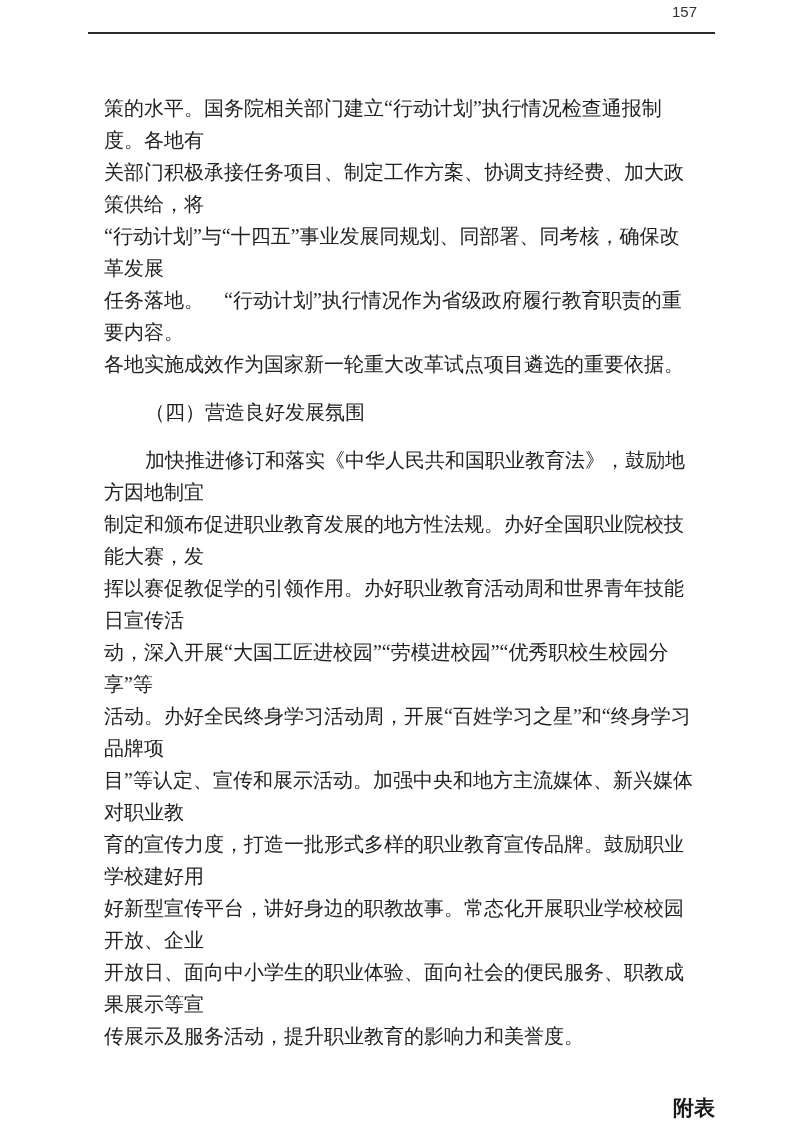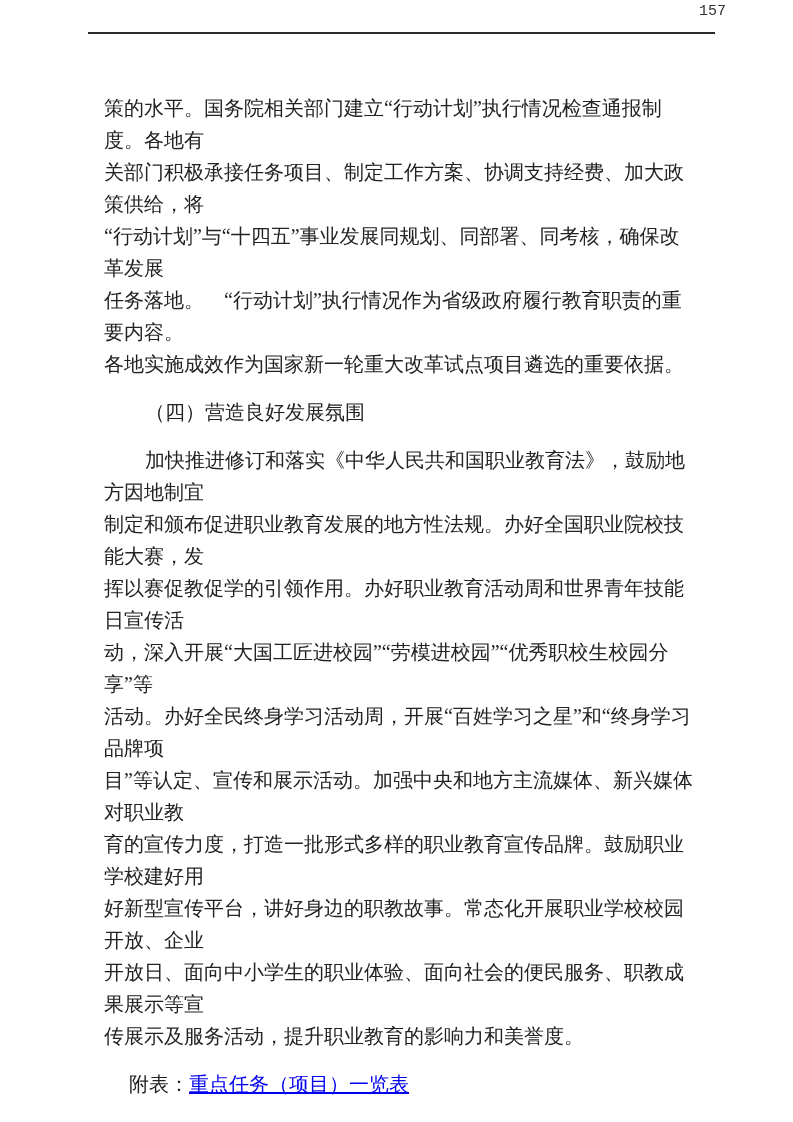"157" .page-number { font-family: Liberation Mono, monospace -> Liberation Sans, sans-serif; right: 67px -> 96px }
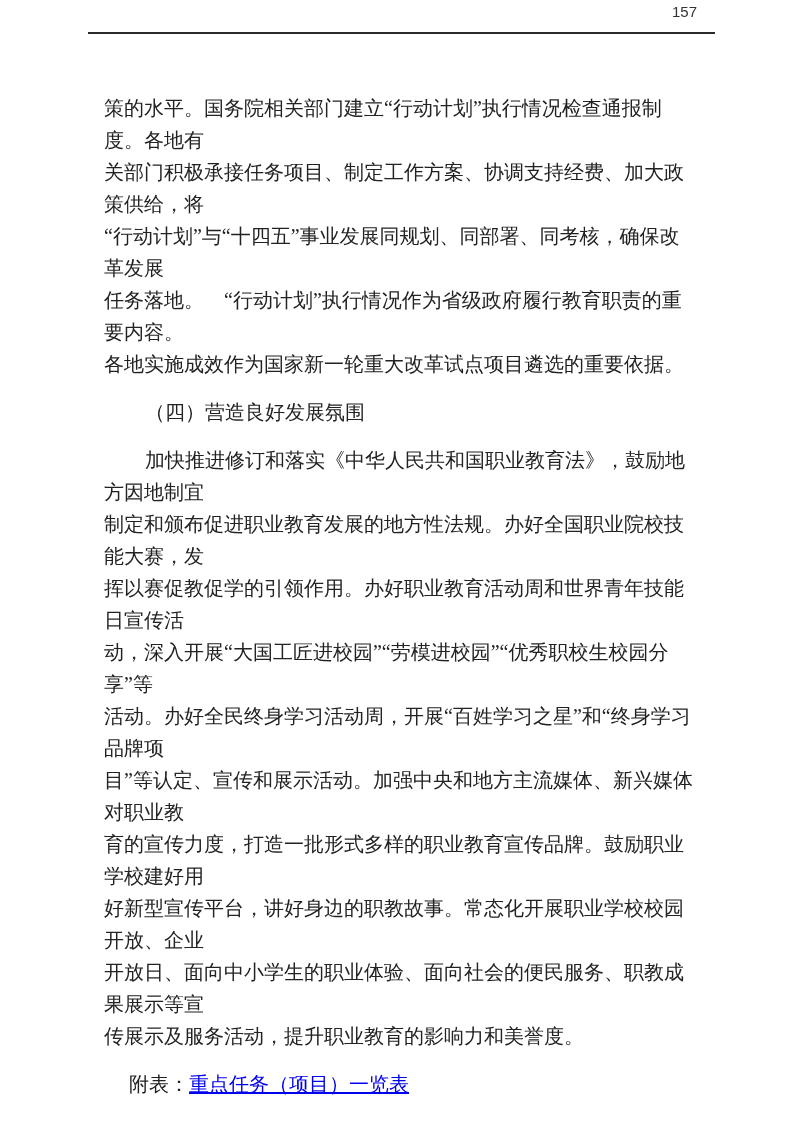"附表：重点任务（项目）一览表" p.ref-line { html: <p><span>附表：</span><a>重点任务（项目）一览表</a></p> -> none }
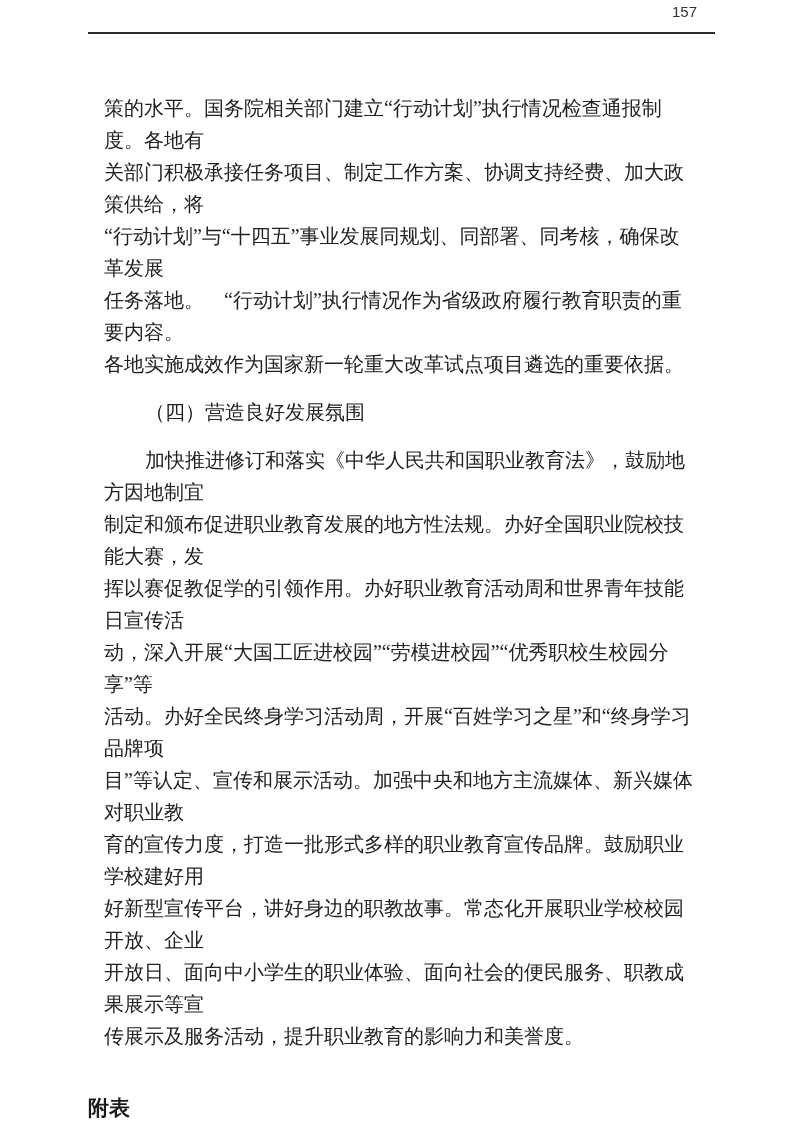"附表" .appendix-label { text-align: none -> right }
